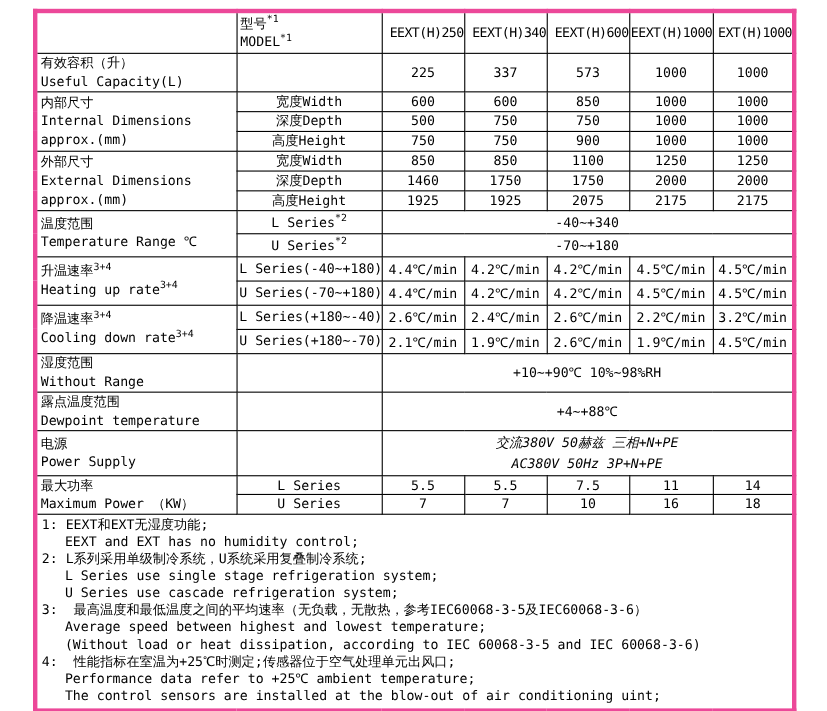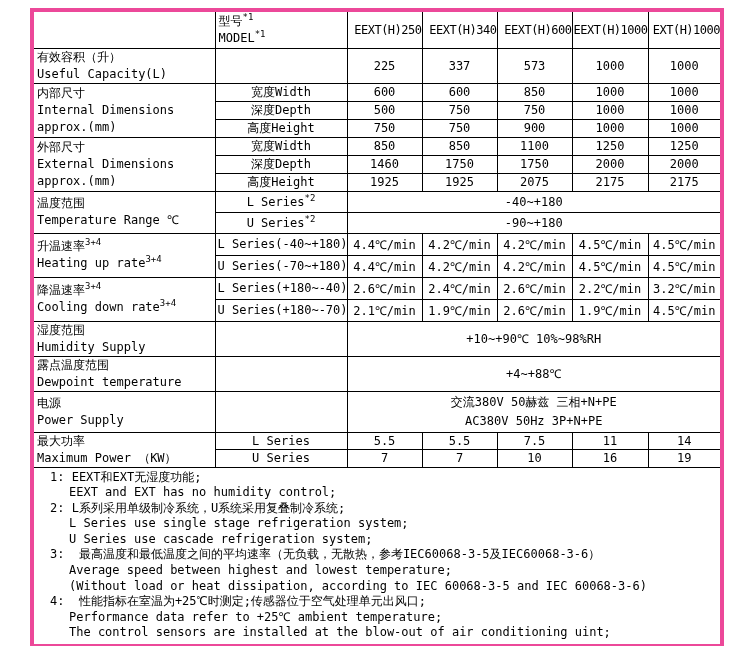"-40~+180" td.val { text: +180 -> +340 }
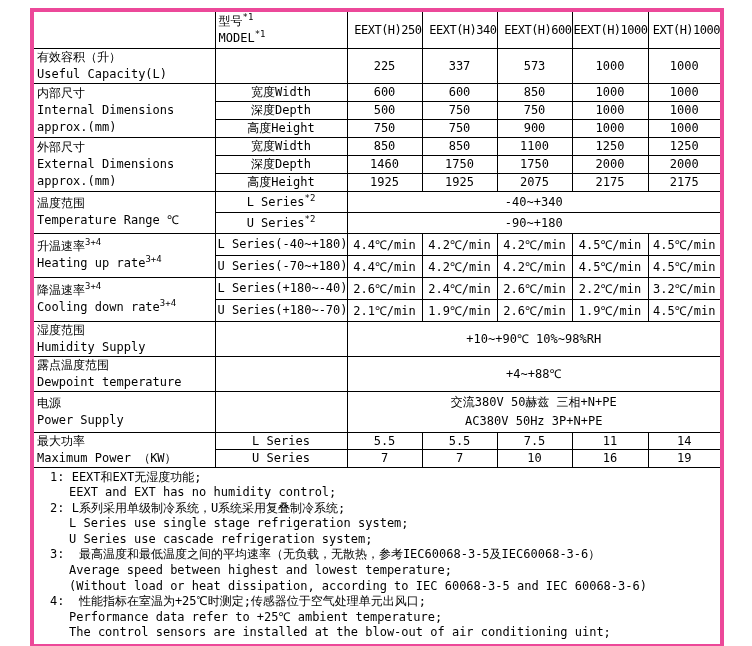"-90~+180" td.val { text: -90 -> -70 }
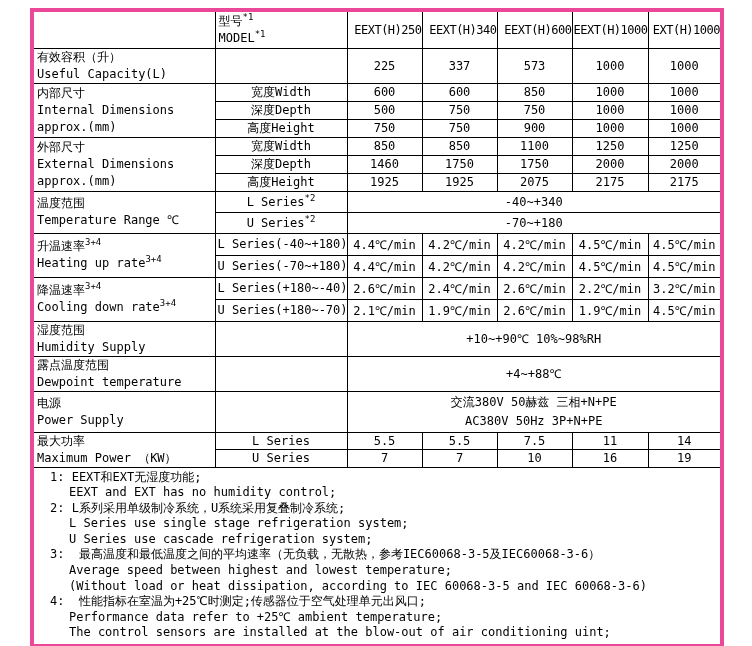"Humidity Supply" span { text: Humidity Supply -> Without Range }
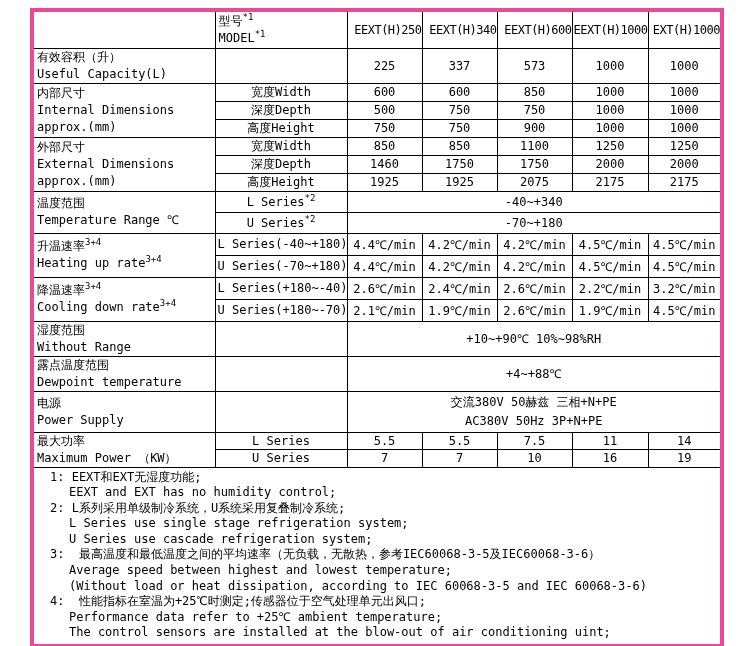"交流380V 50赫兹 三相+N+PE" .val div { font-style: none -> italic }
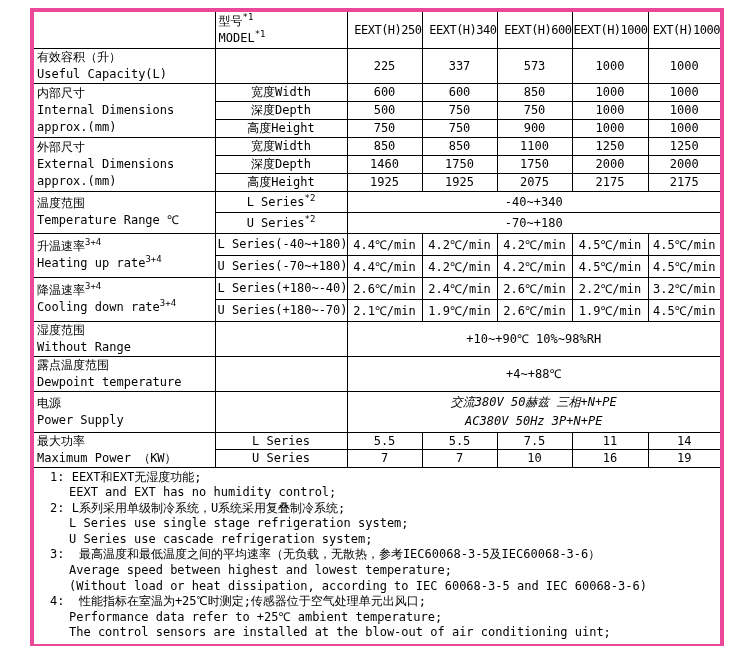"19" td.val { text: 19 -> 18 }
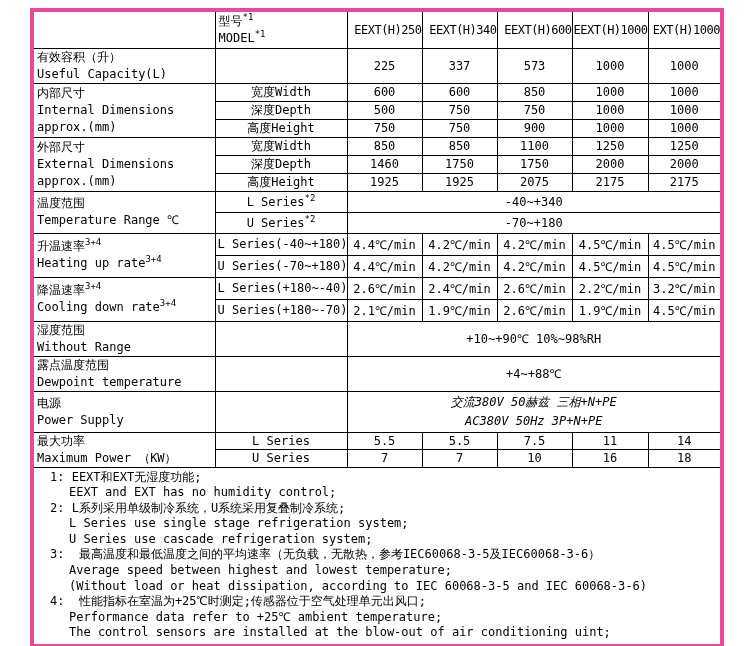"1: EEXT和EXT无湿度功能;" .fn-line { padding-left: 16px -> 4px }
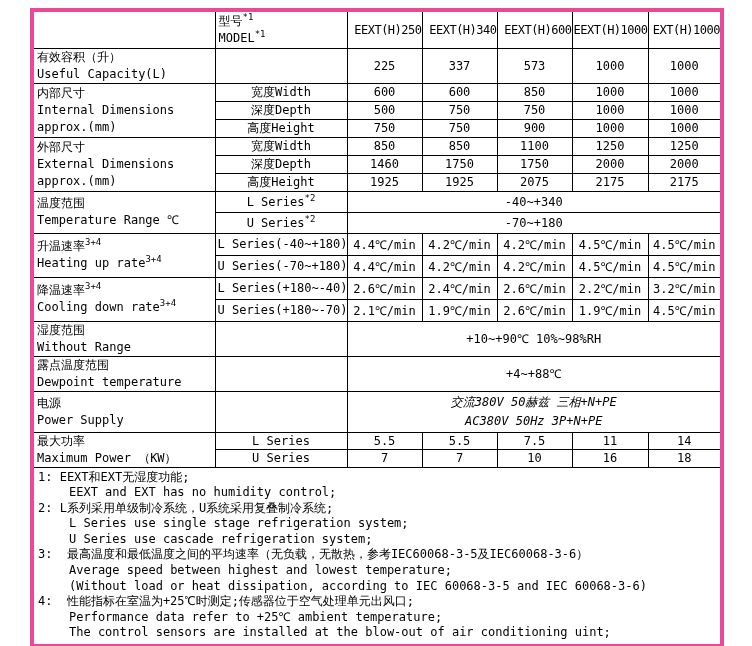"EEXT and EXT has no" .fn-indent { margin-left: 10px -> none }
